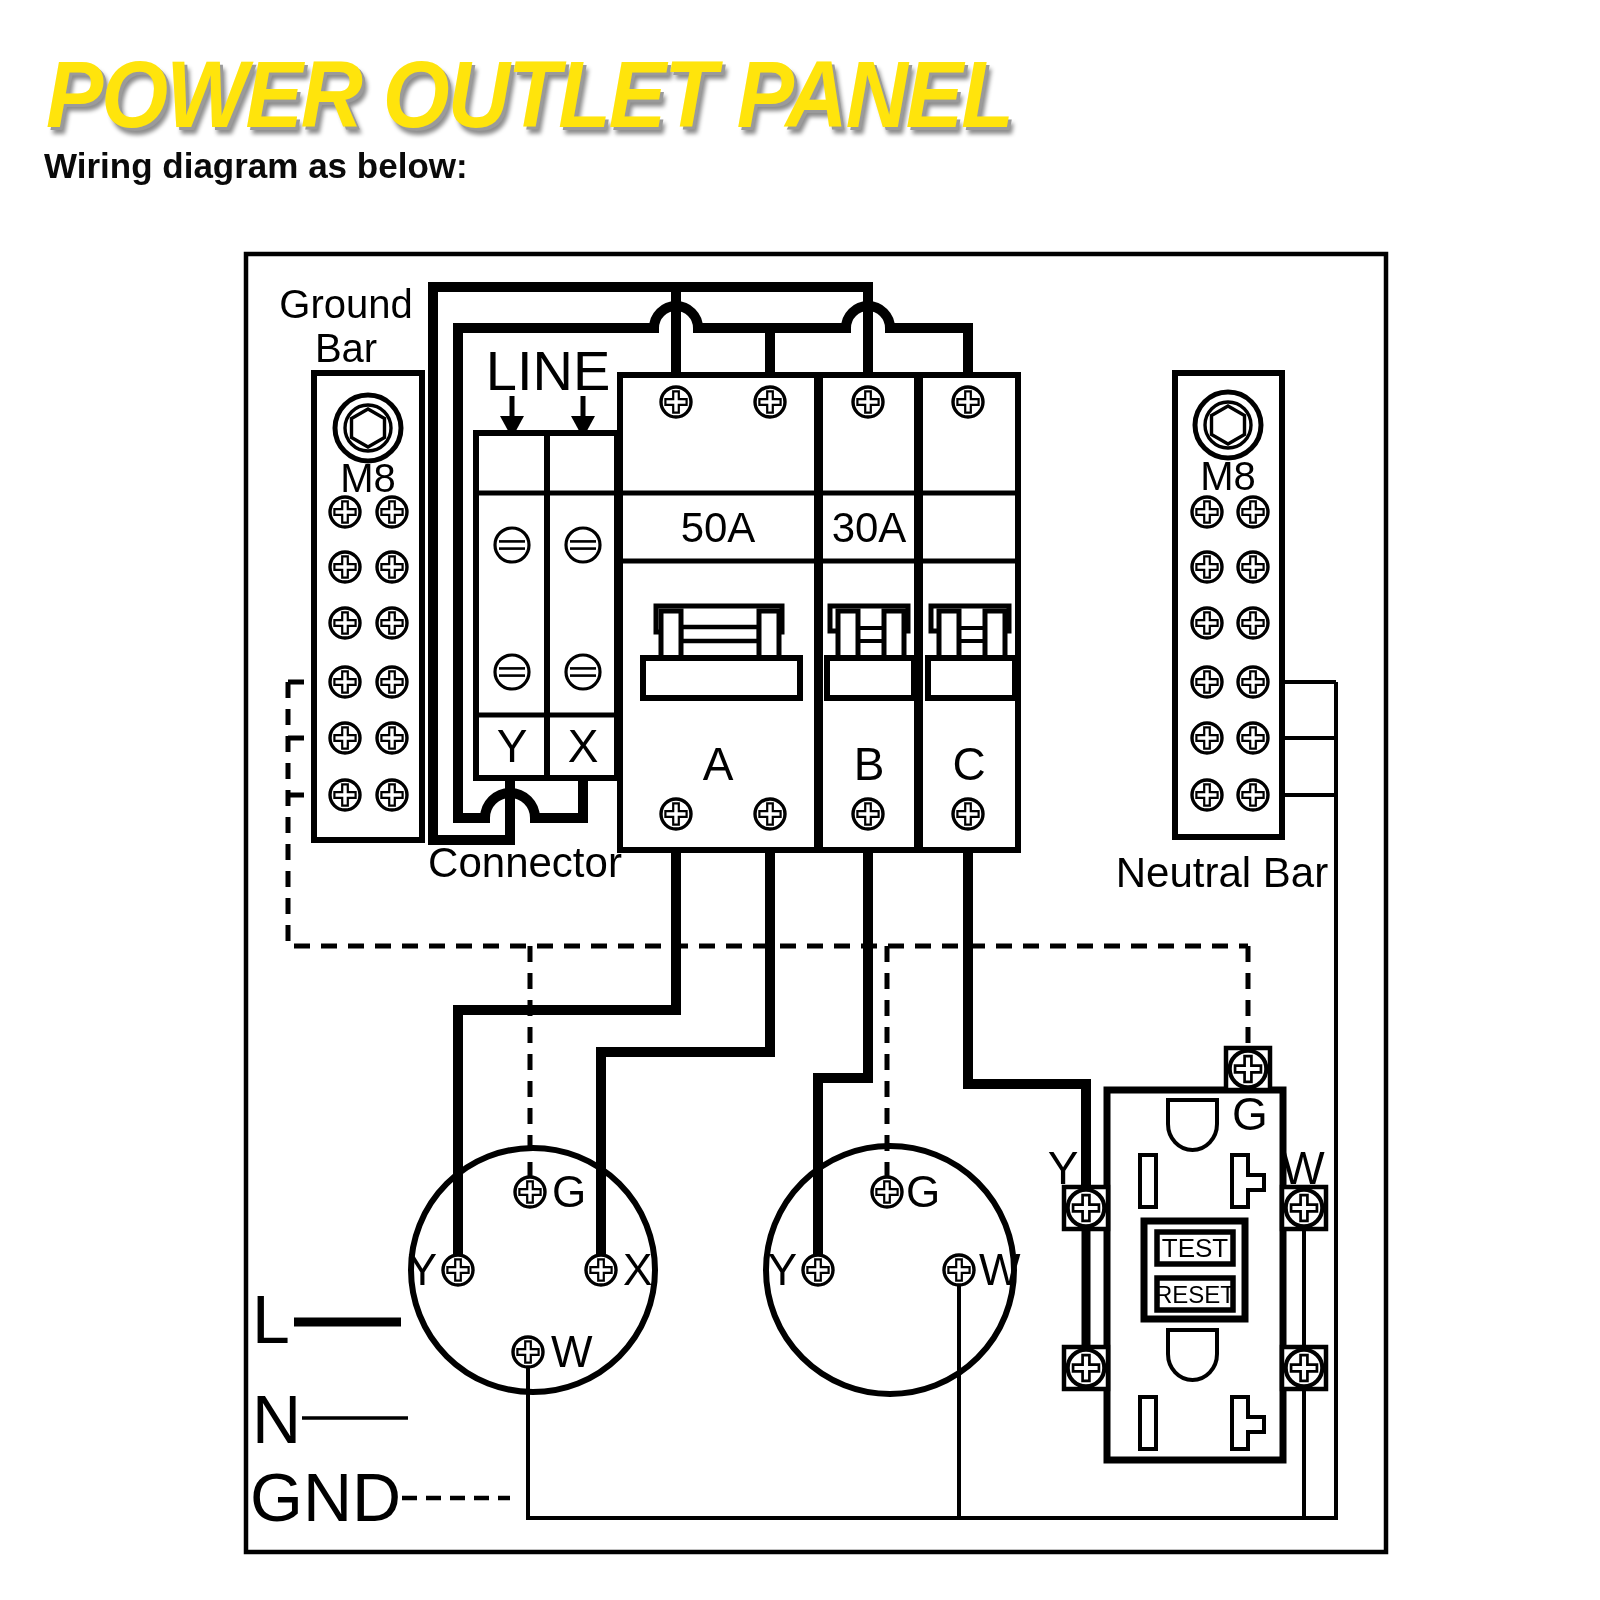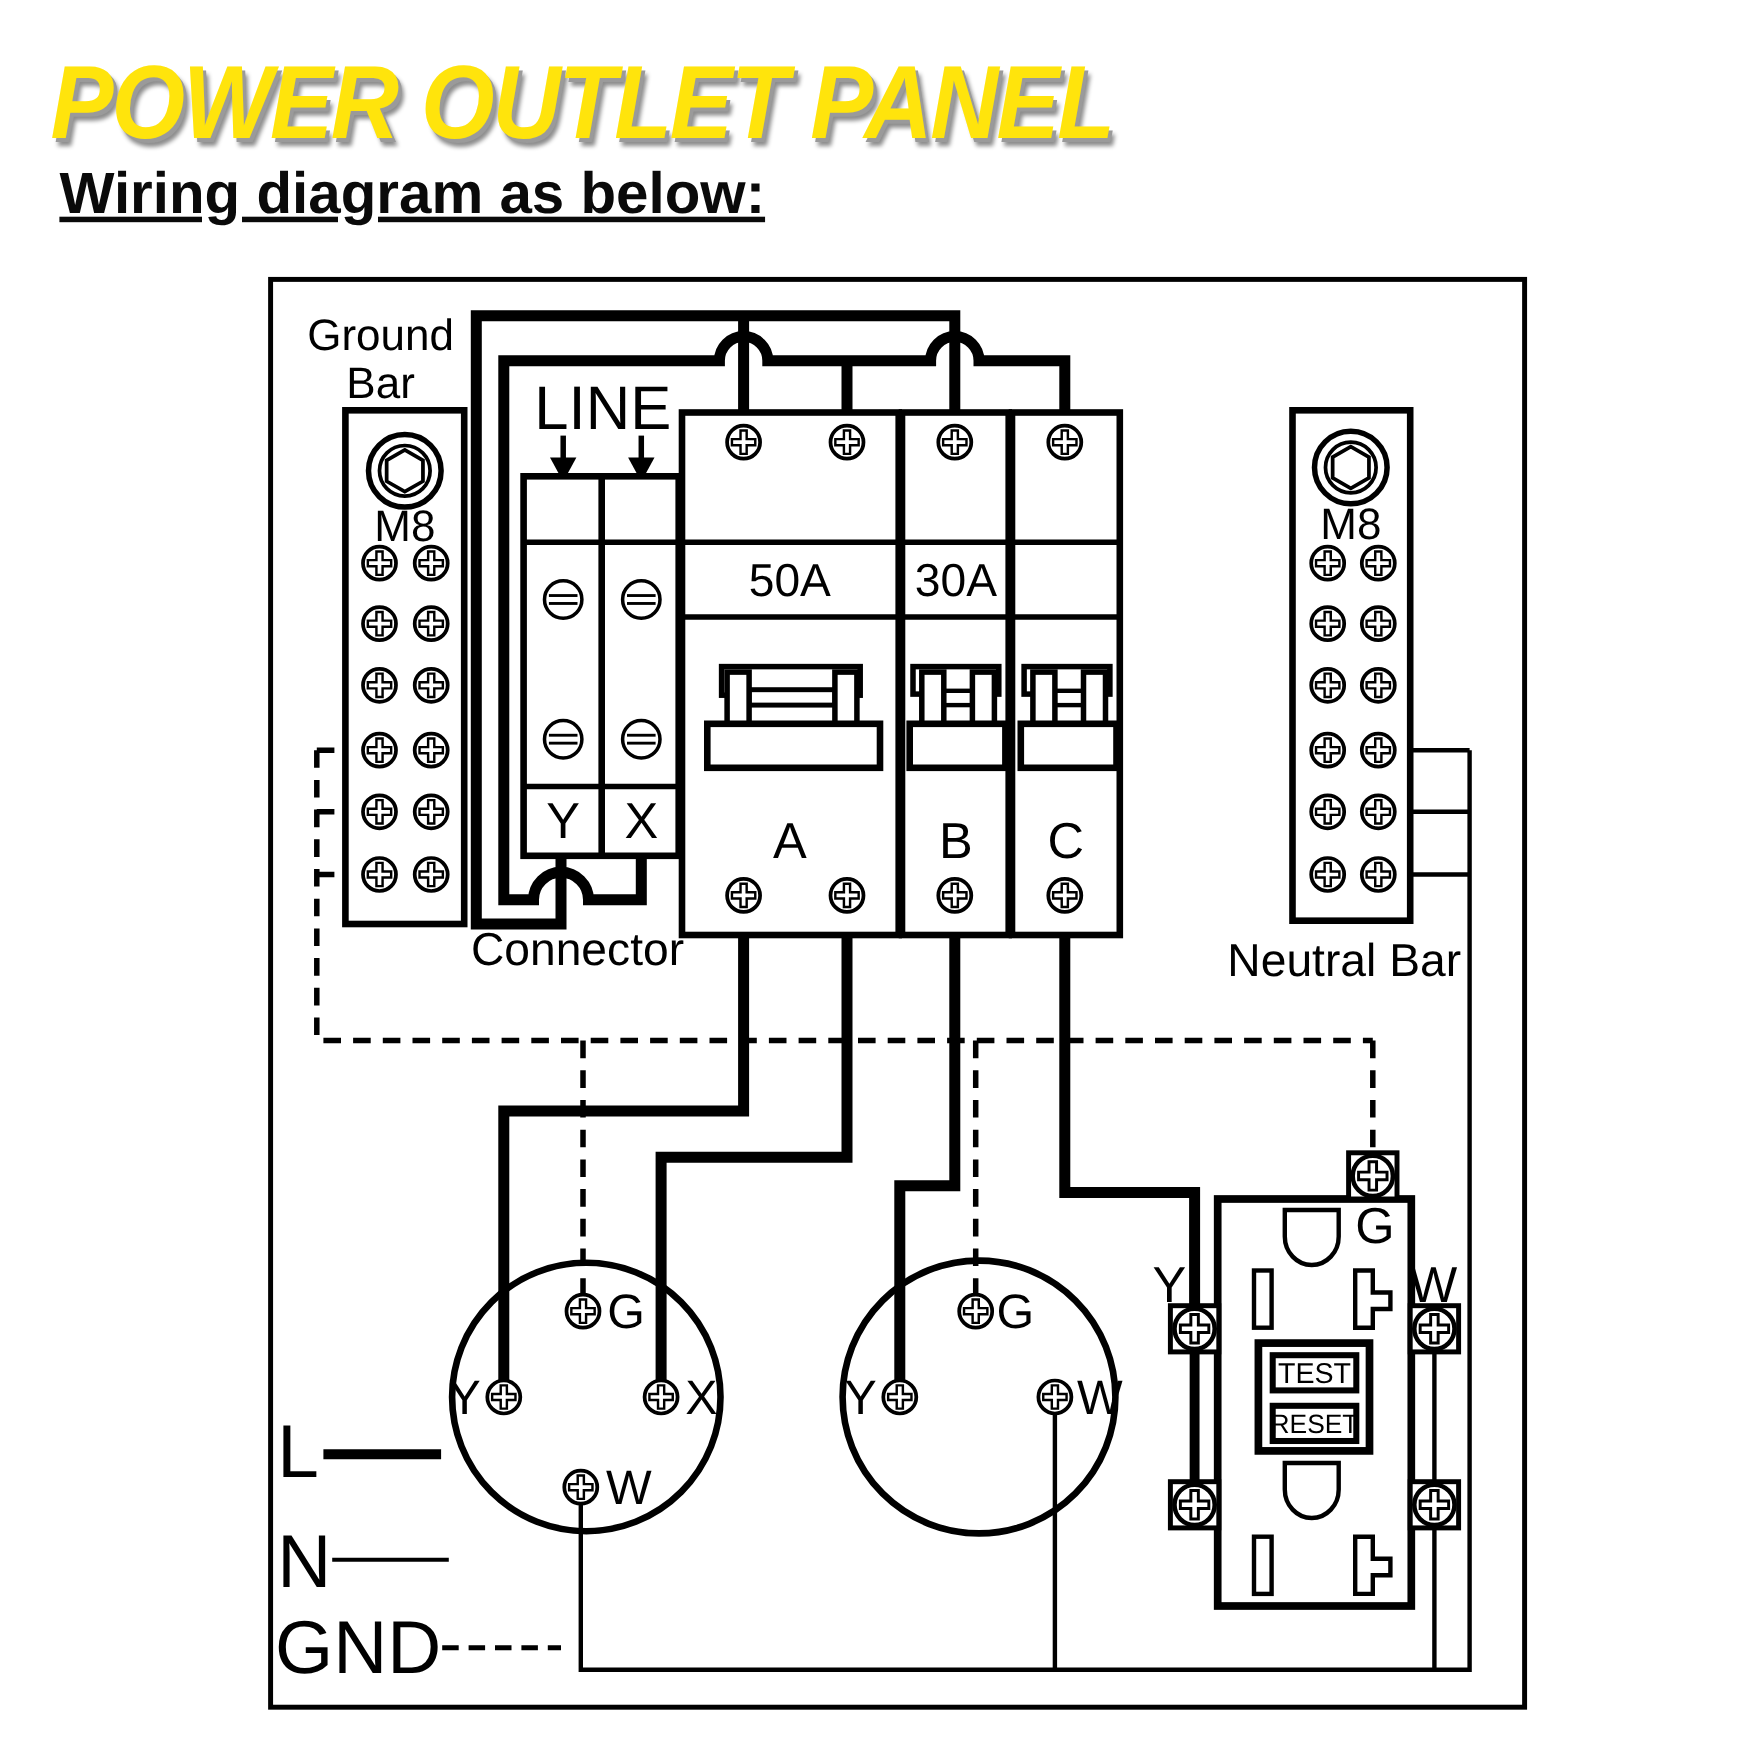"Wiring diagram as below:" #subtitle { font-size: 53px -> 35px; left: 54px -> 44px; text-decoration: underline -> none }
